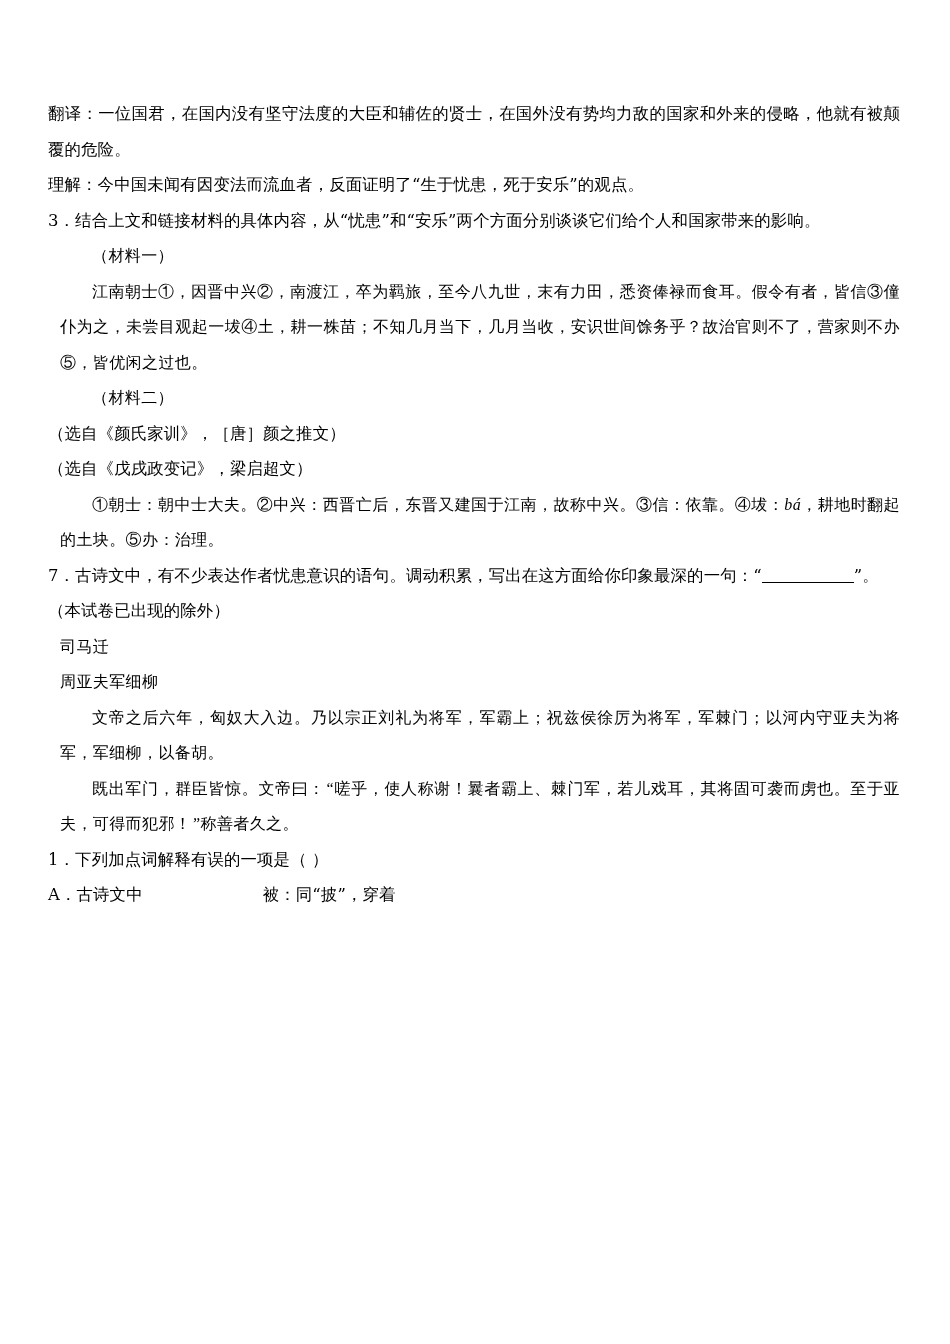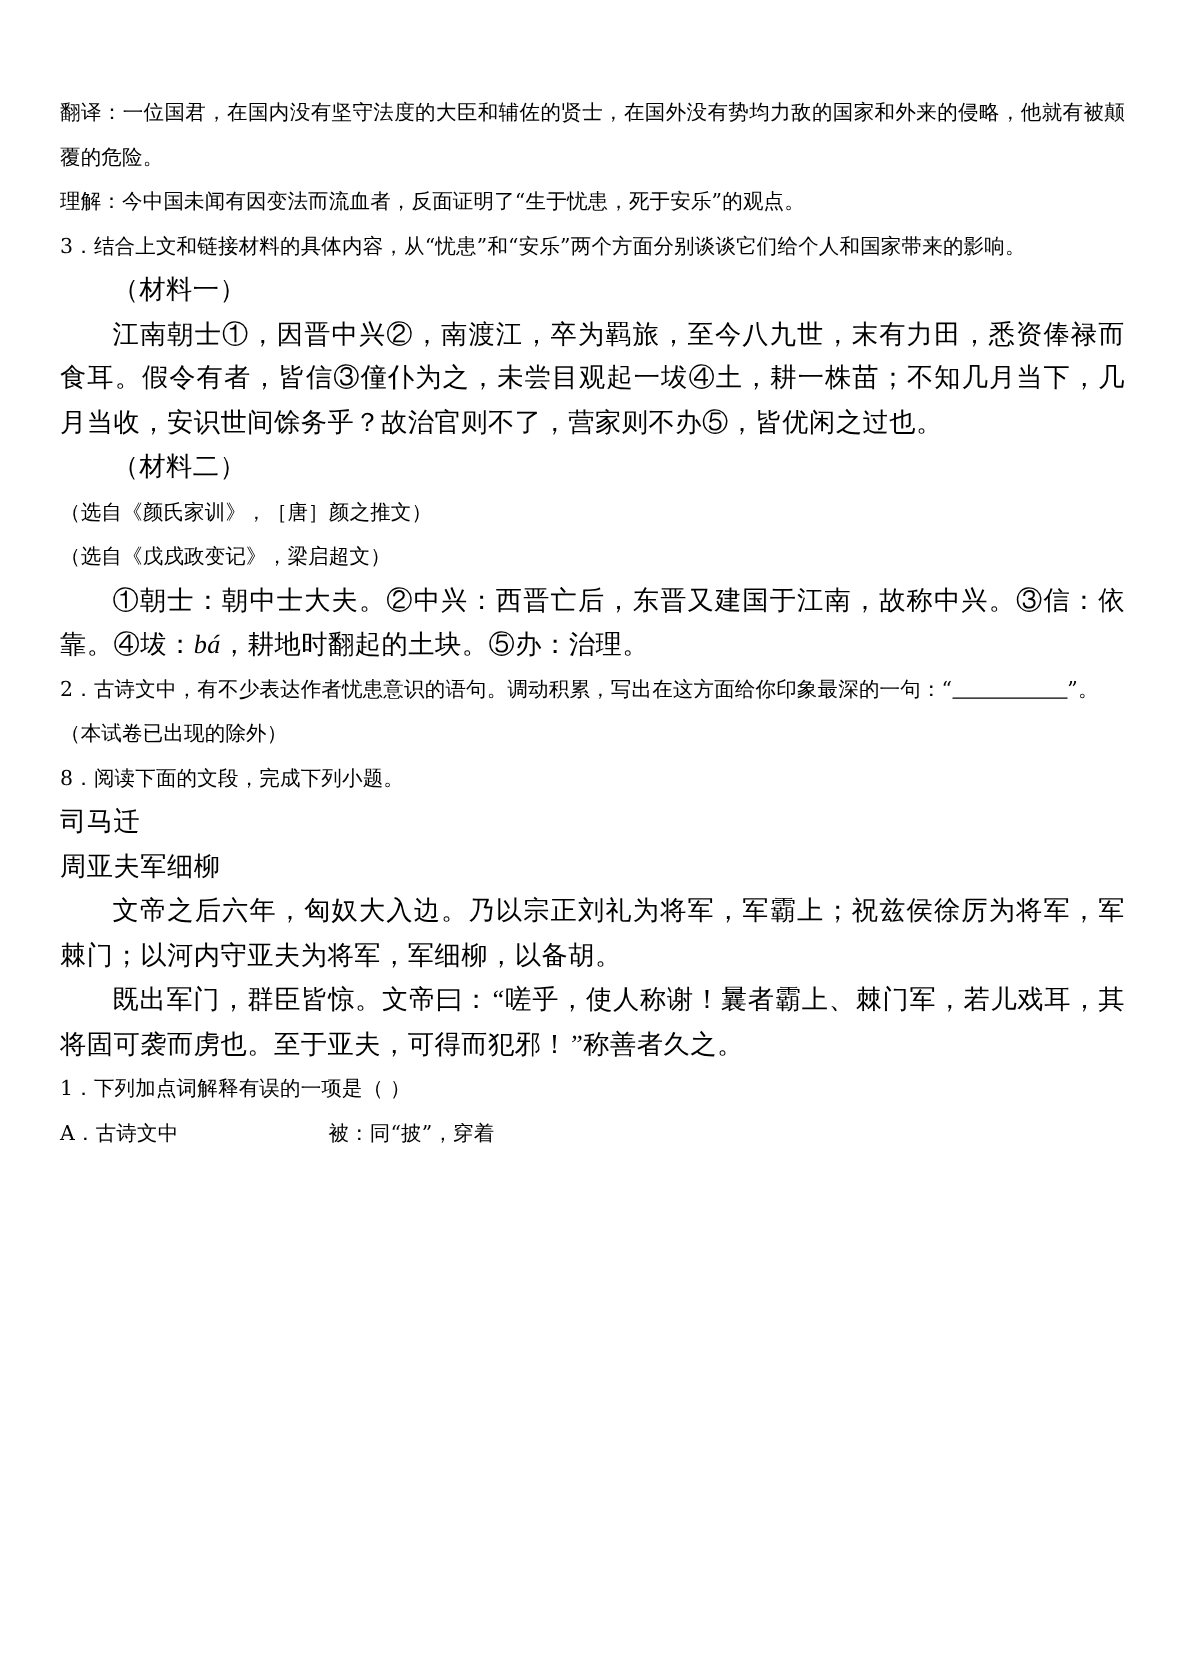"翻译：一位国君，在国内没有坚守法度的大臣和辅佐的贤士，在国外没有势均力敌的国家和" .page { padding: 72px 50px 0 48px -> 96px 50px 0 48px }
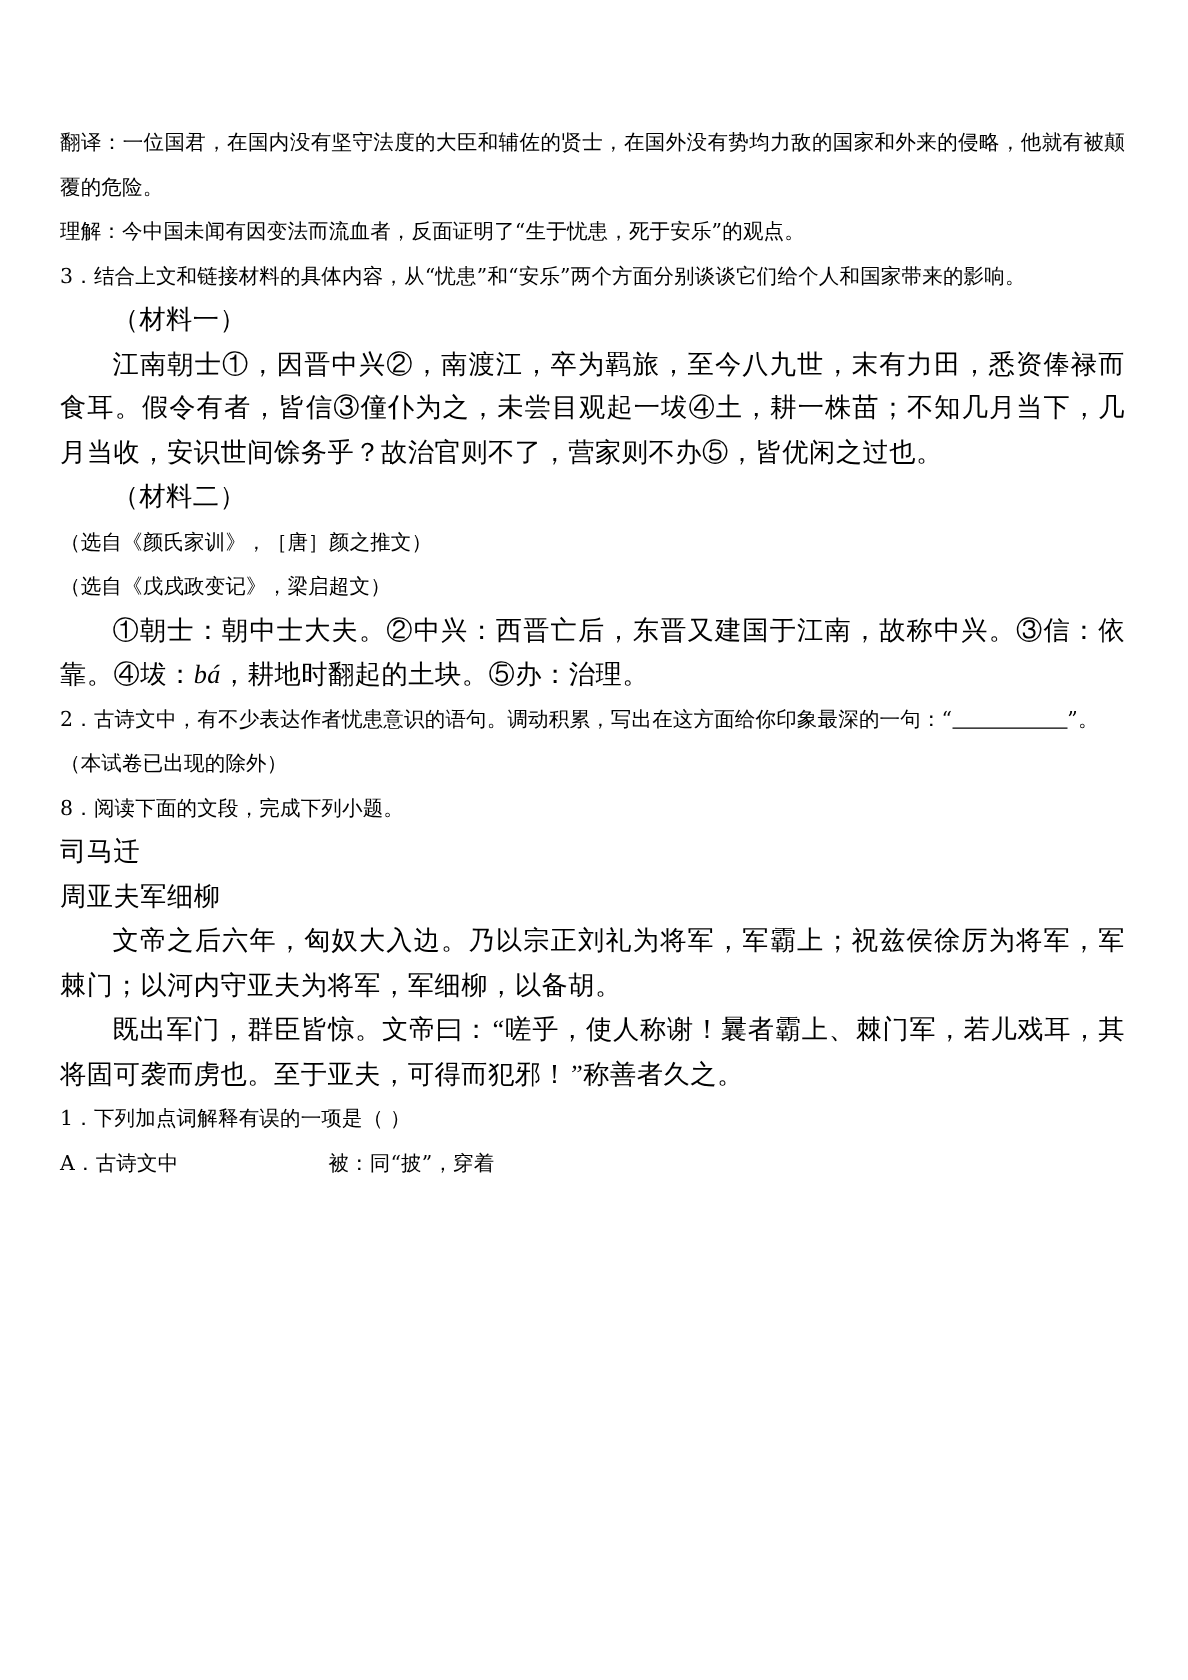"（材料一）" .kai { font-size: 21px -> 16px; margin-left: none -> 12px }
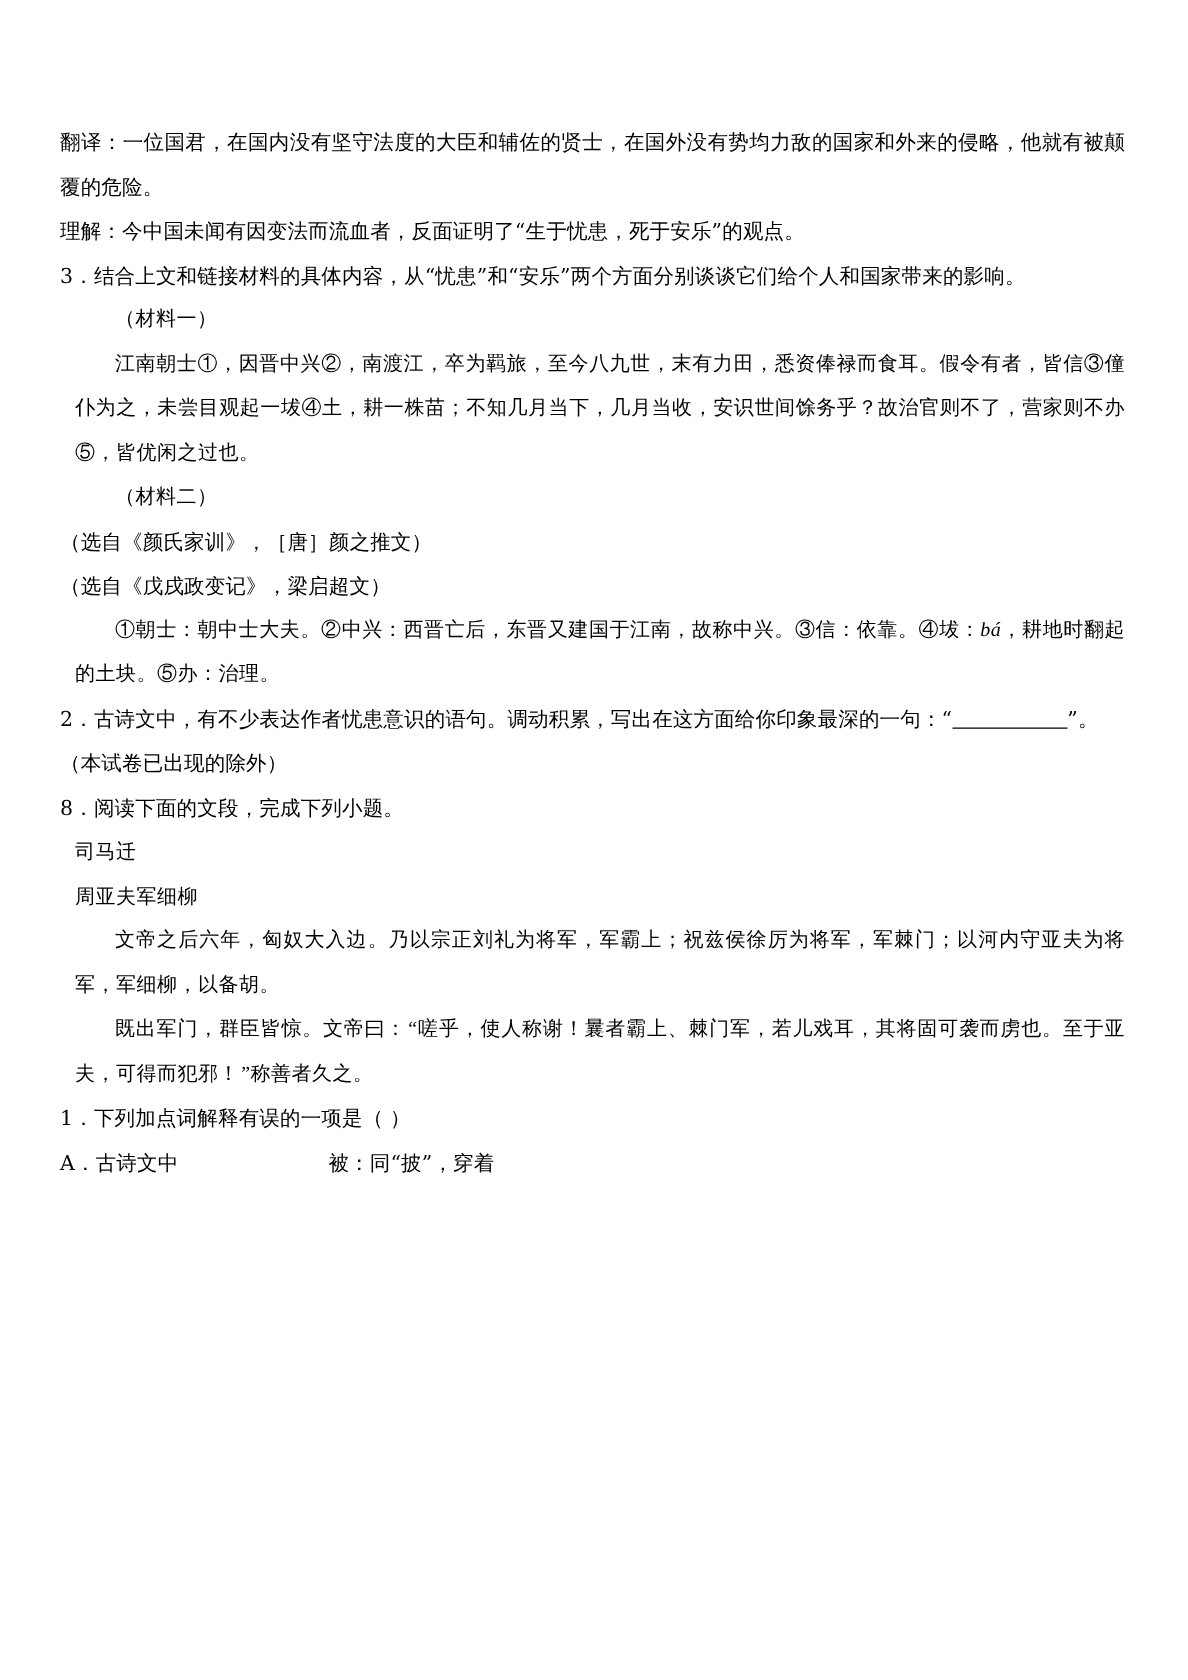"2．古诗文中，有不少表达作者忧患意识的语句。调动积累，写出在这方面给你印象最深的" span { text: 2 -> 7 }
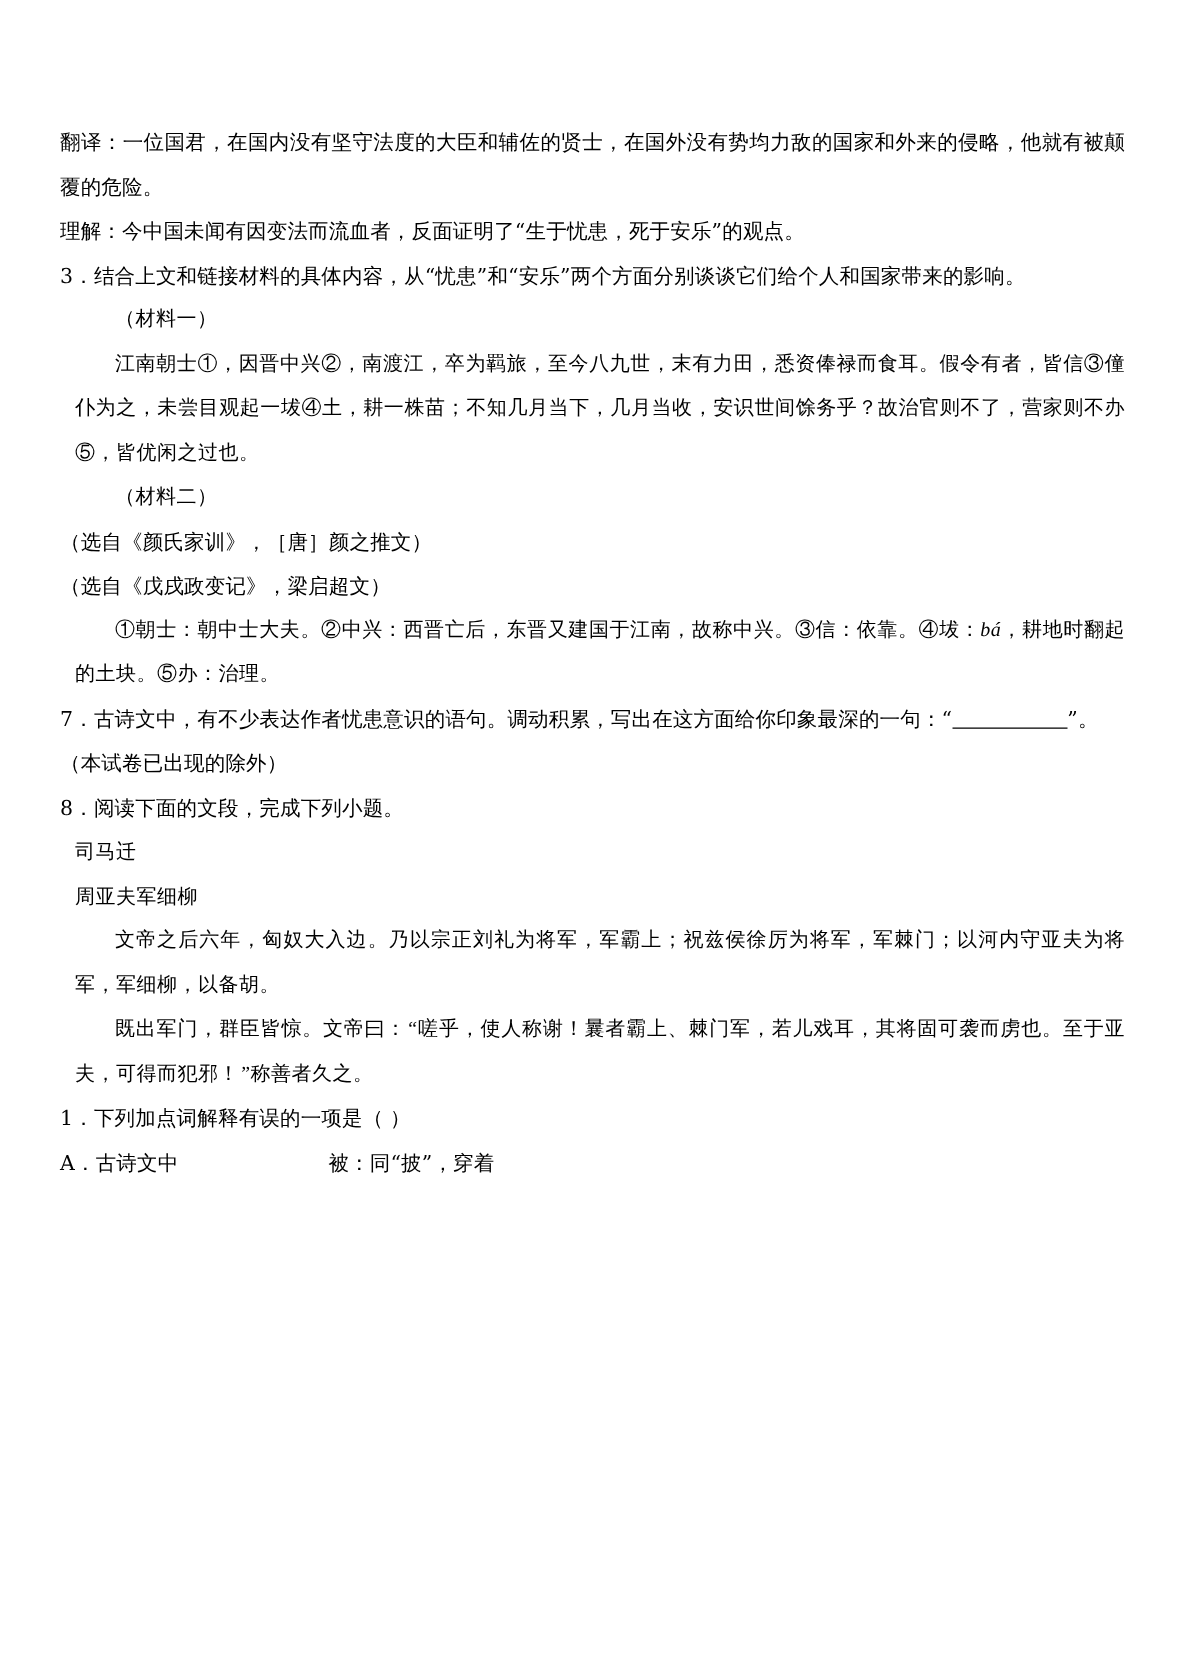"8．阅读下面的文段，完成下列小题。" p.p { html: <p>8．阅读下面的文段，完成下列小题。</p> -> none }
